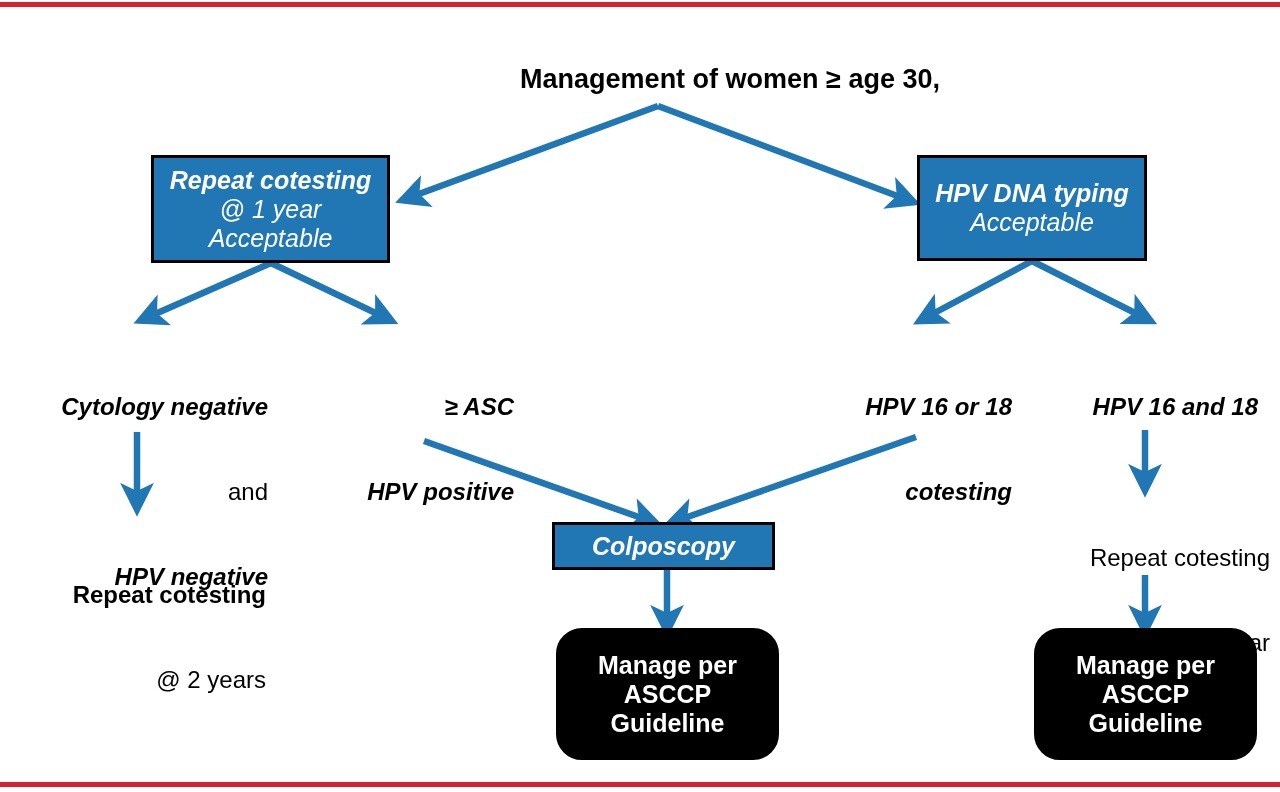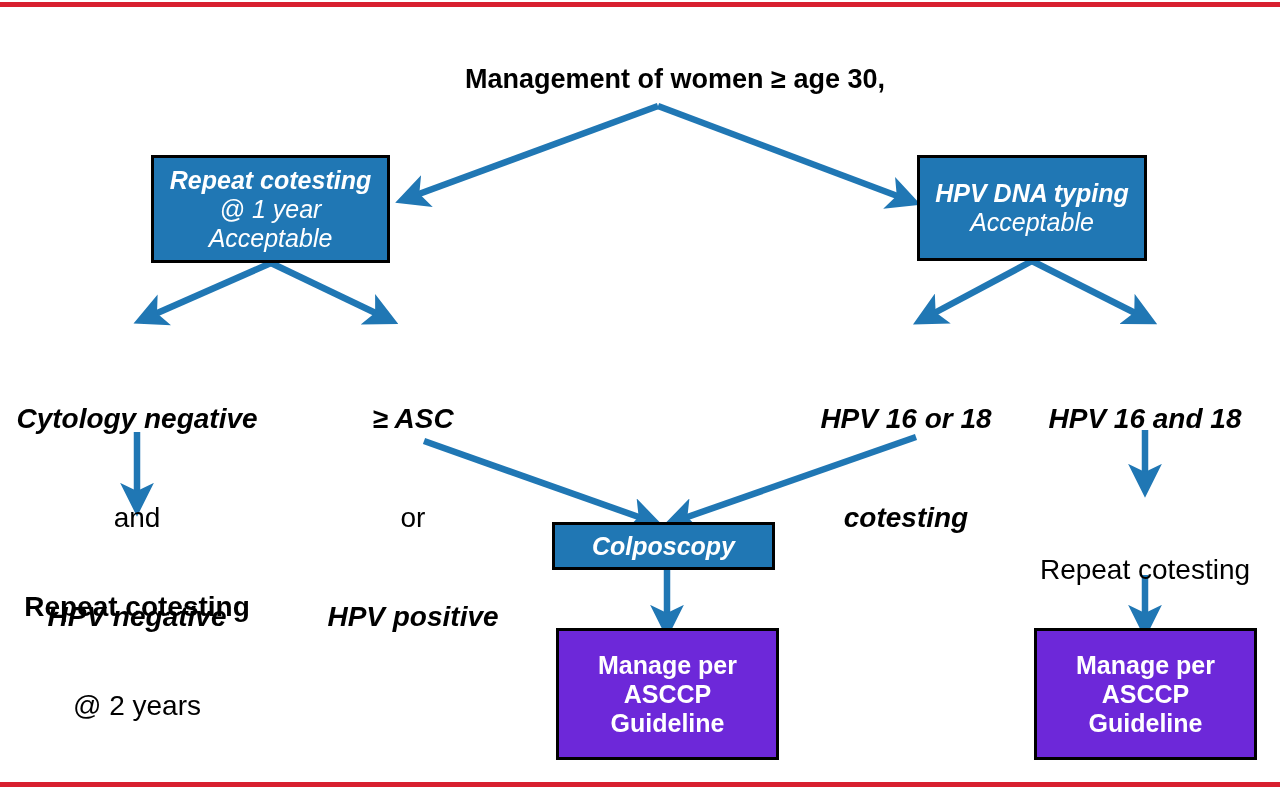"Management of women ≥ age" .txt { text-align: center -> right }
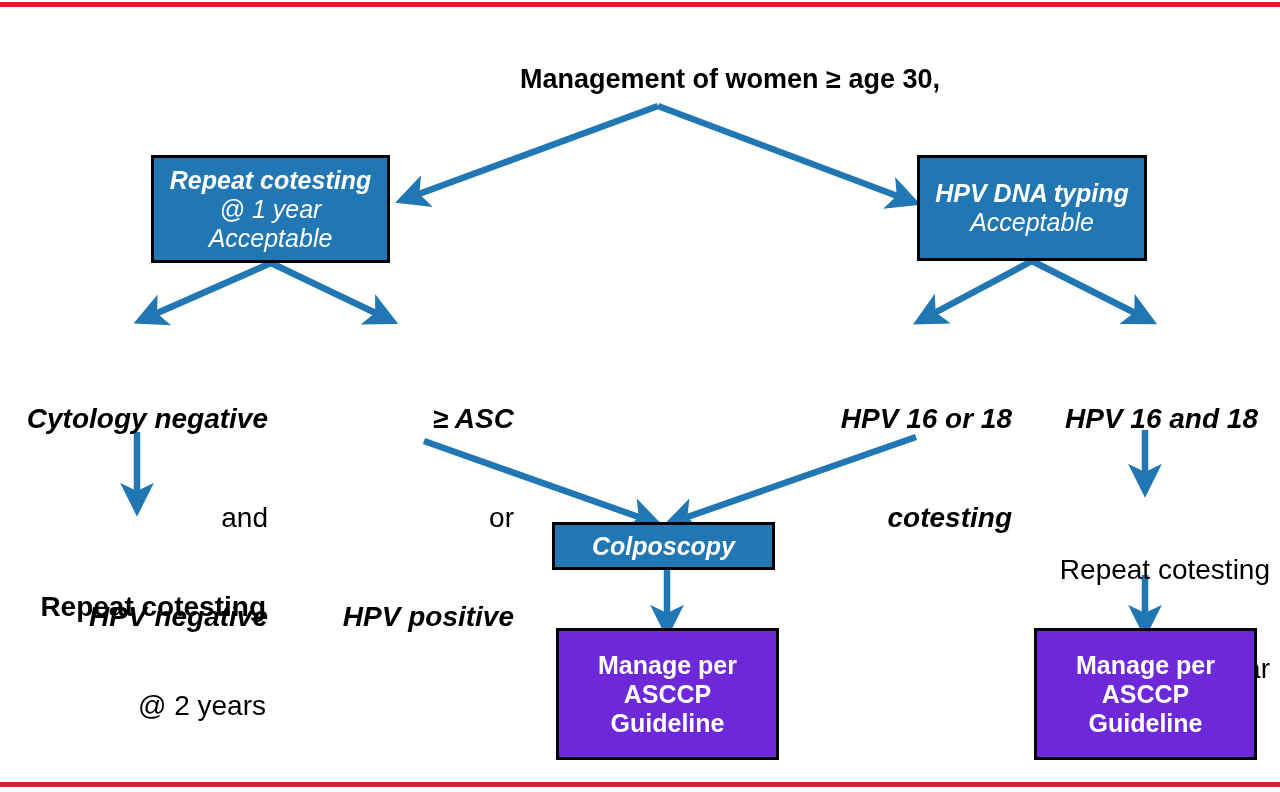"Cytology negative" .lbl { font-size: 28px -> 24px }
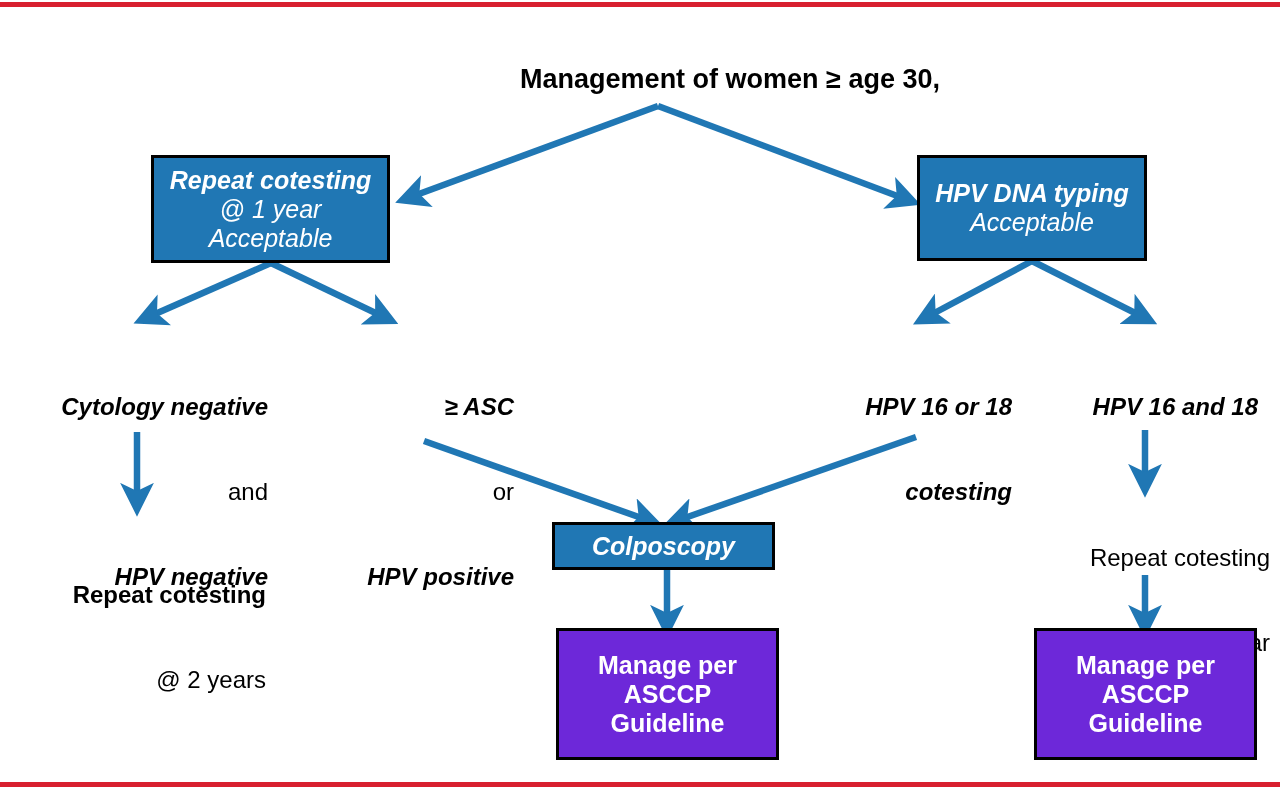"or" span.ri { html: <span>or</span> -> none }
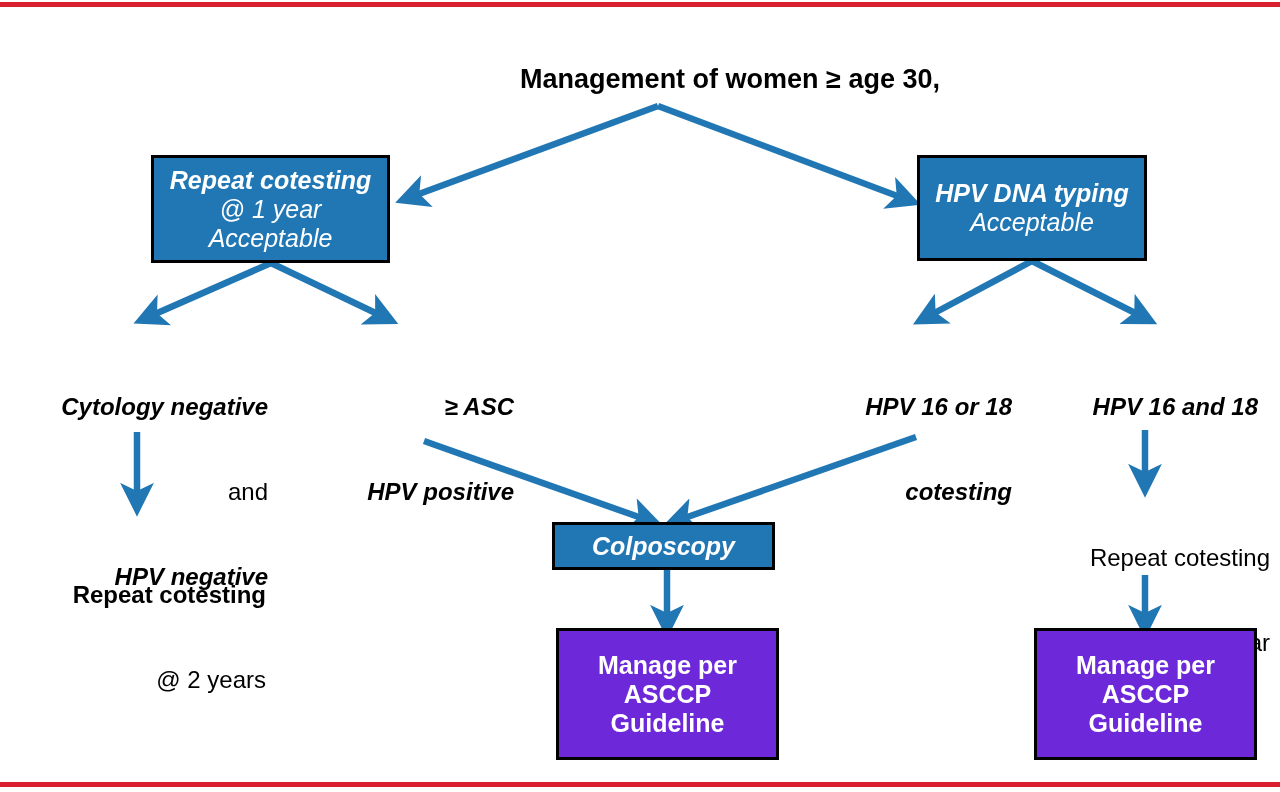"Manage per" .box-gray { background: #6d28d9 -> #000000; border-radius: none -> 26px }
